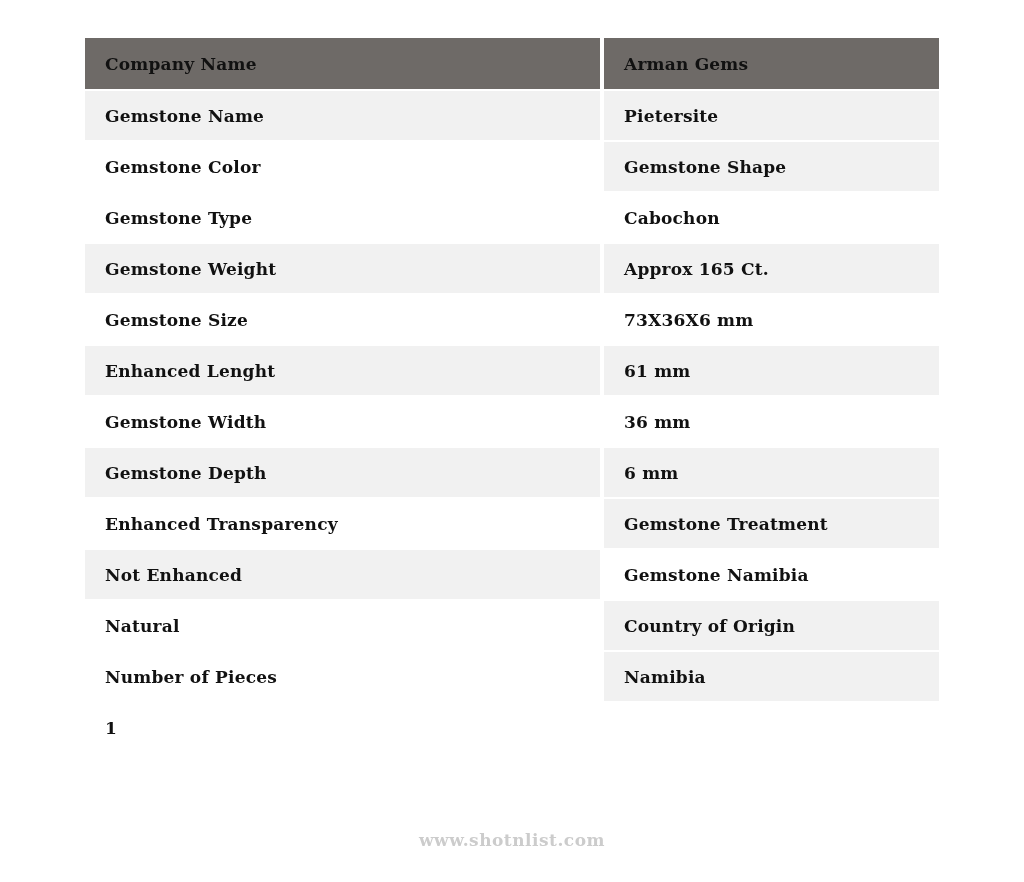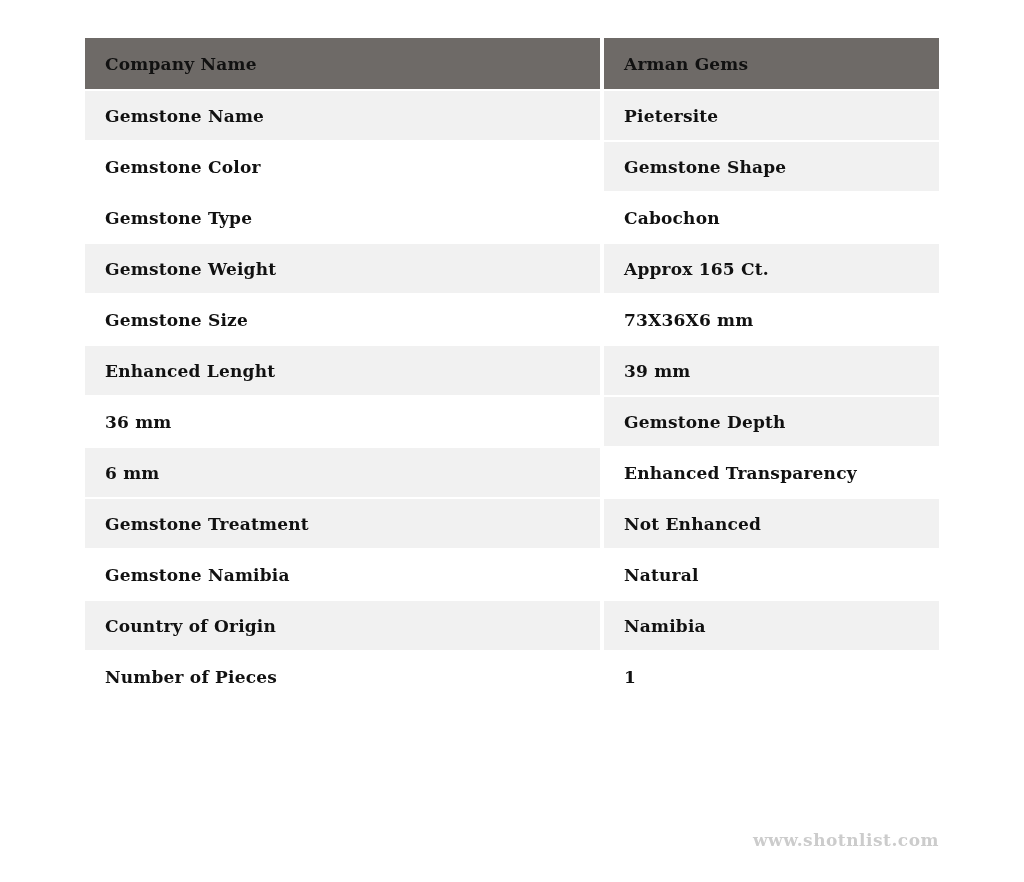"39 mm" div.cell { text: 39 -> 61 }
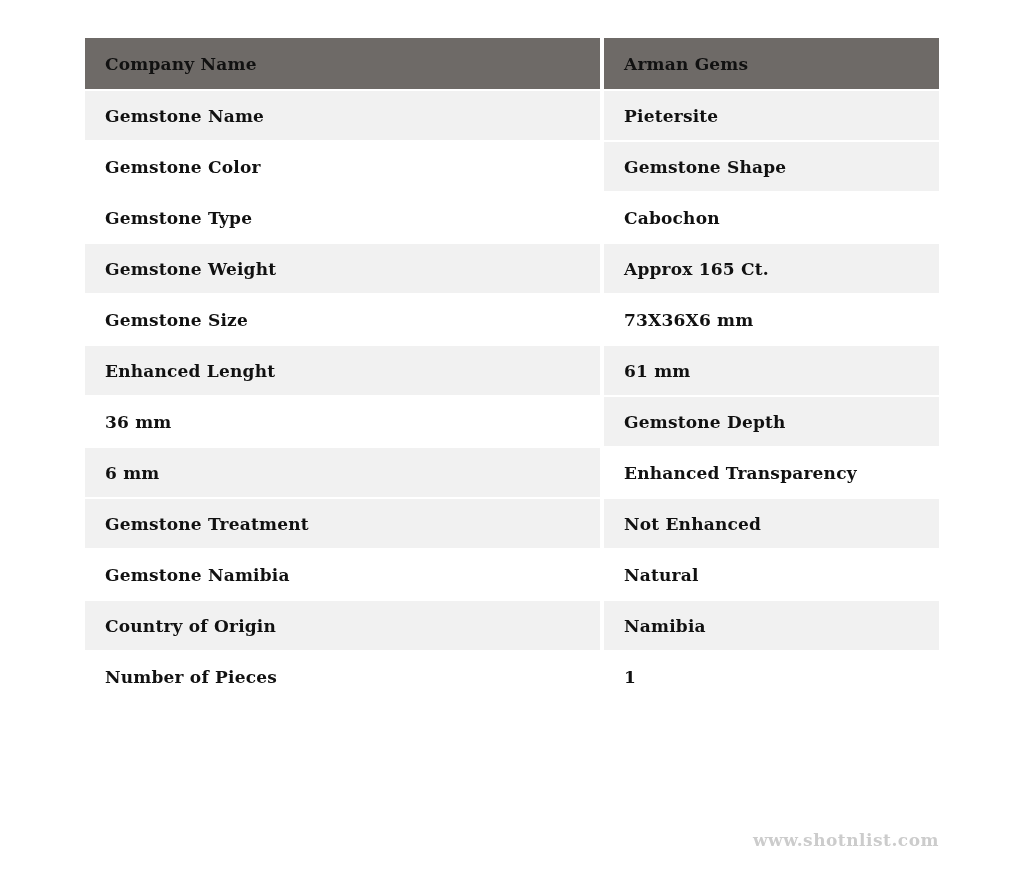"Gemstone Width" div.cell { html: none -> <div>Gemstone Width</div> }
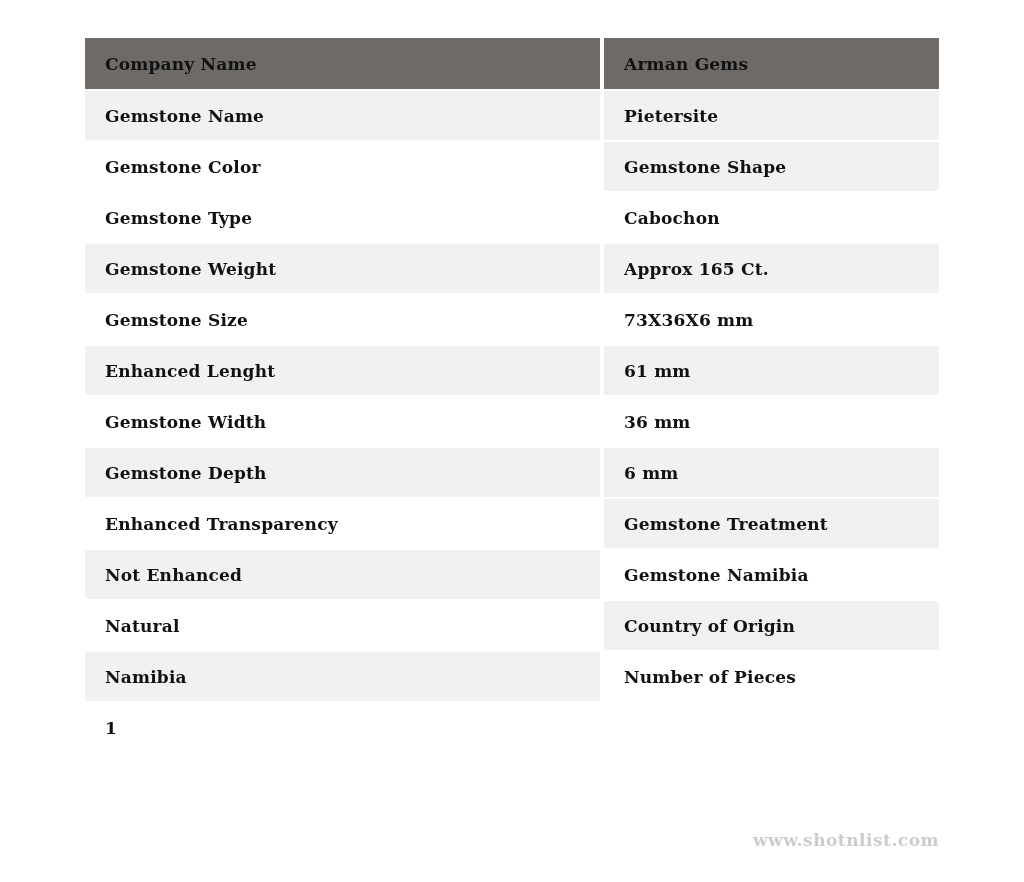"Namibia" div.cell { order: before "Number of Pieces" -> after "Number of Pieces" }
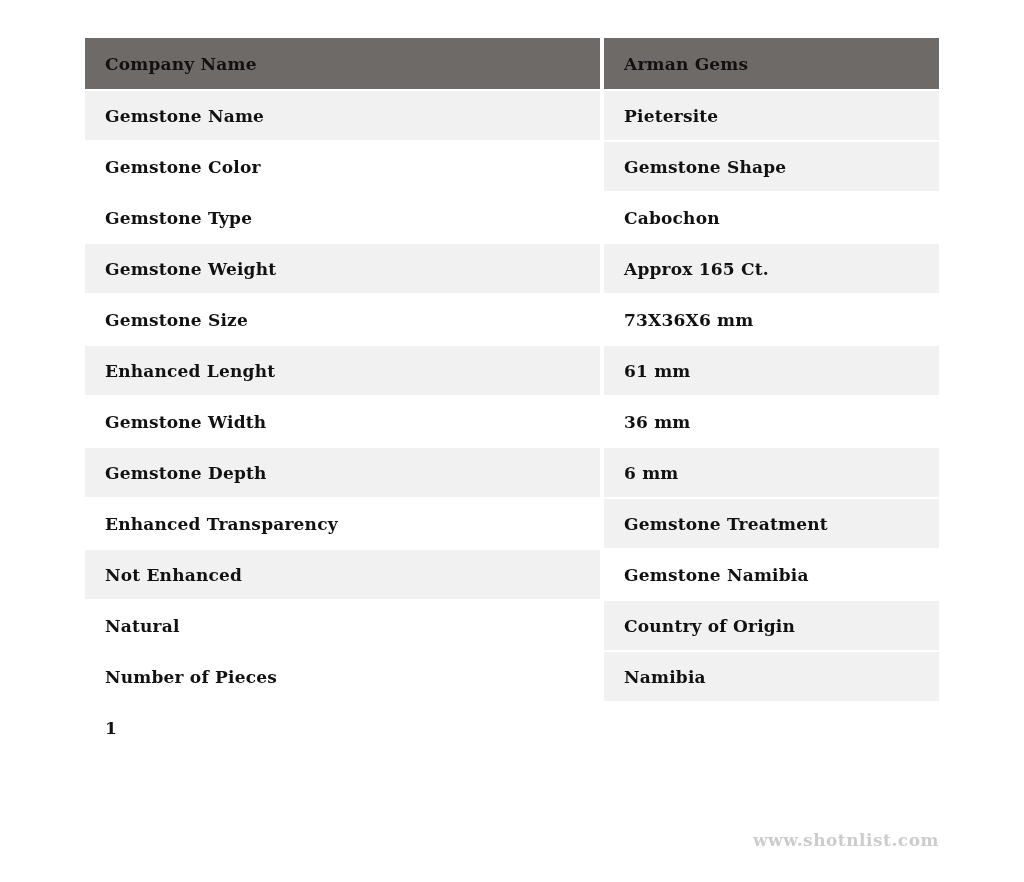"www.shotnlist.com" .watermark { text-align: right -> center }
